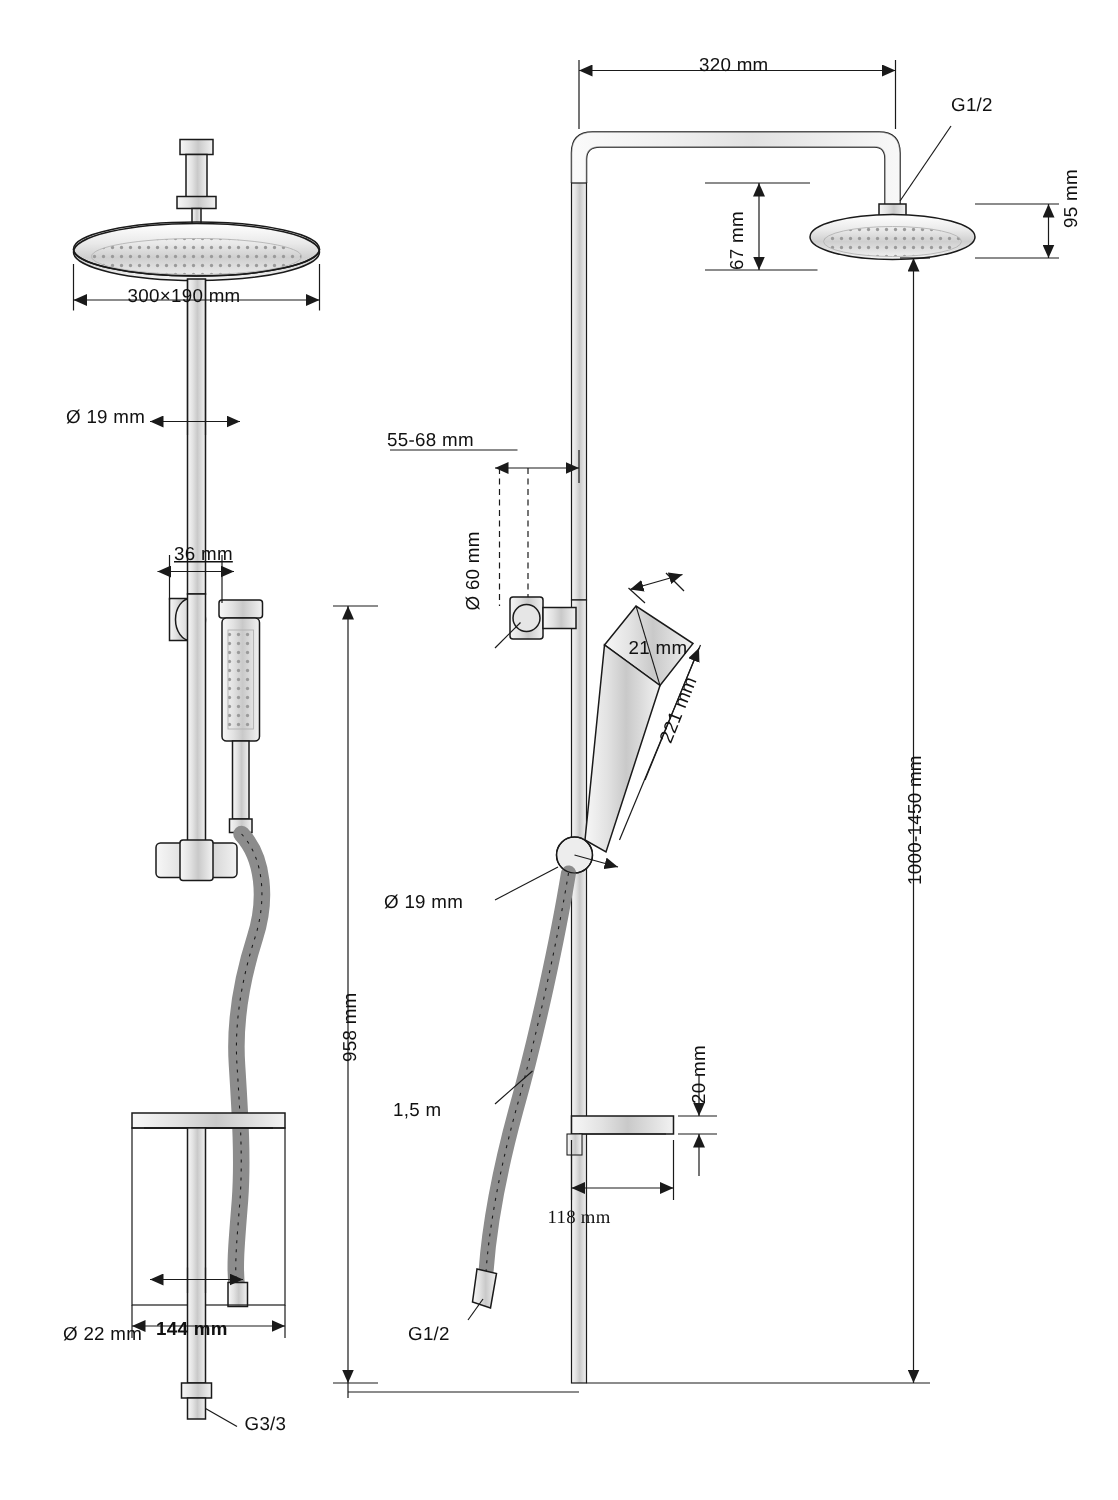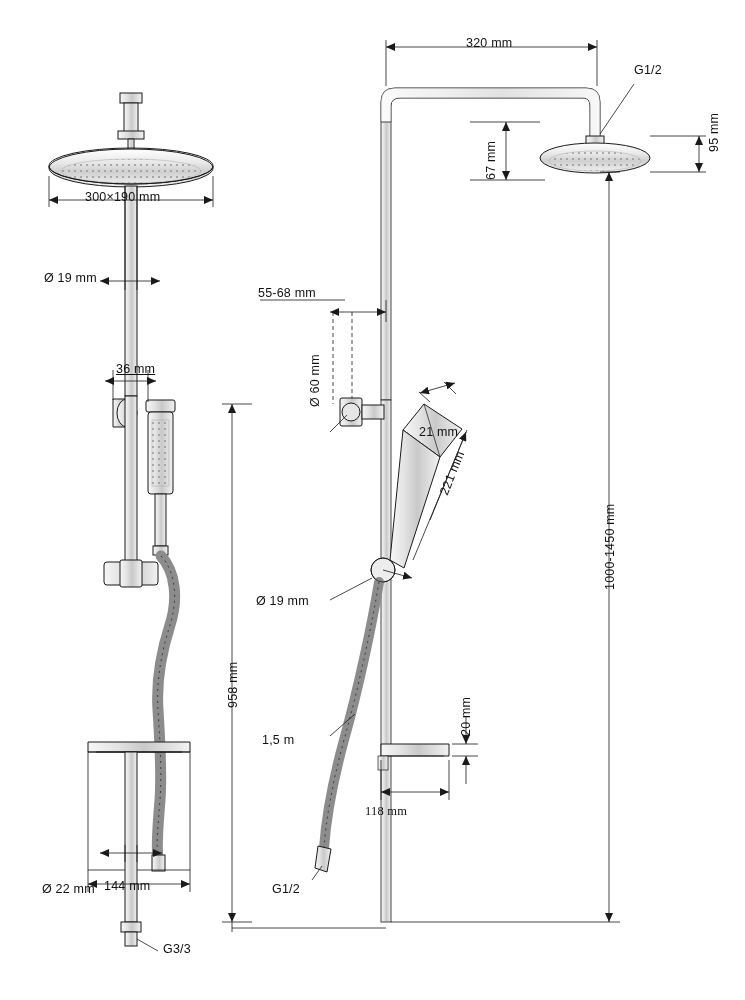"144 mm" div.dim-label { font-weight: none -> bold }
